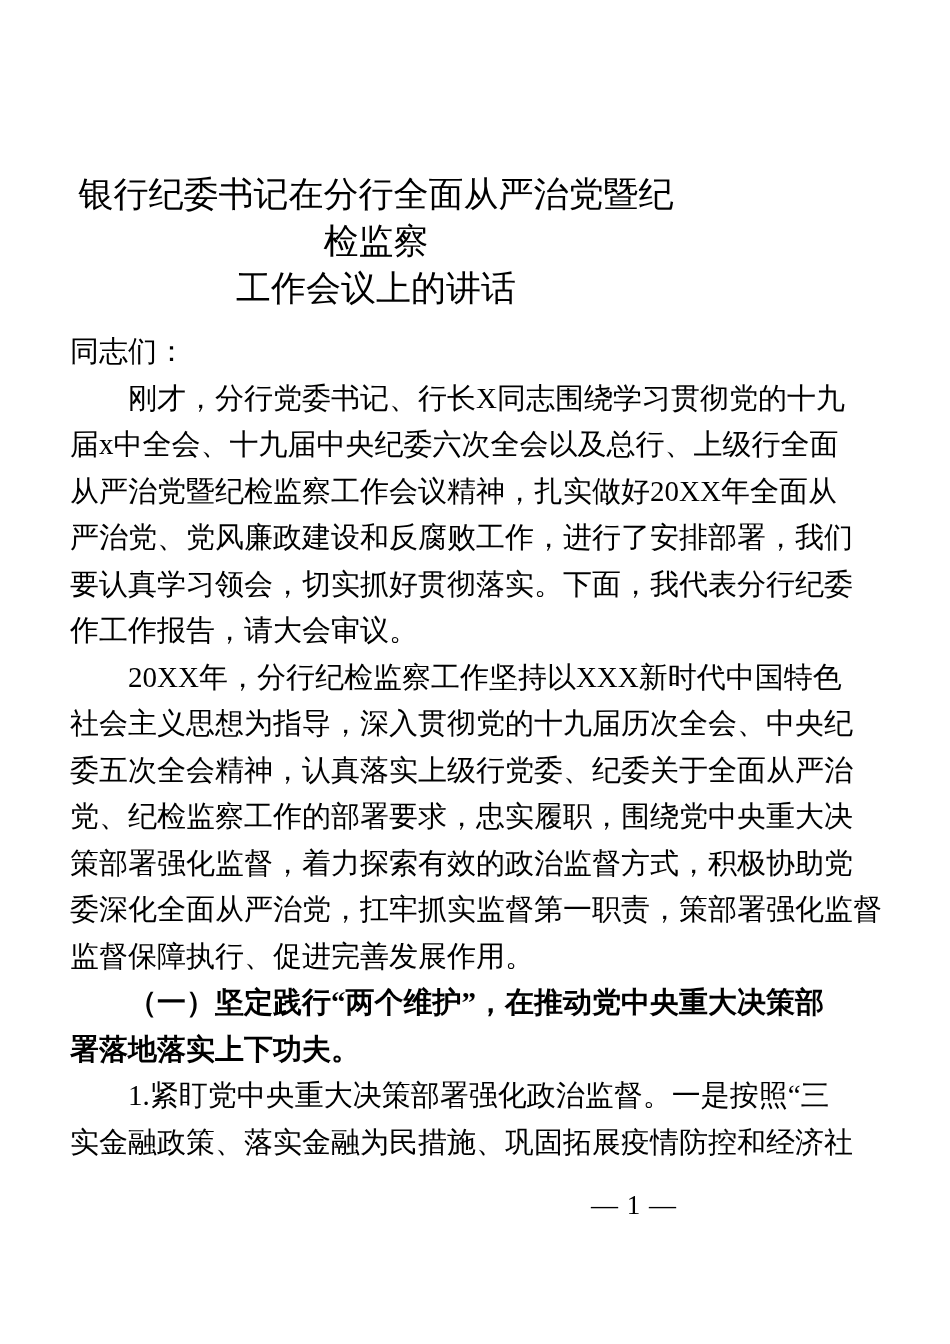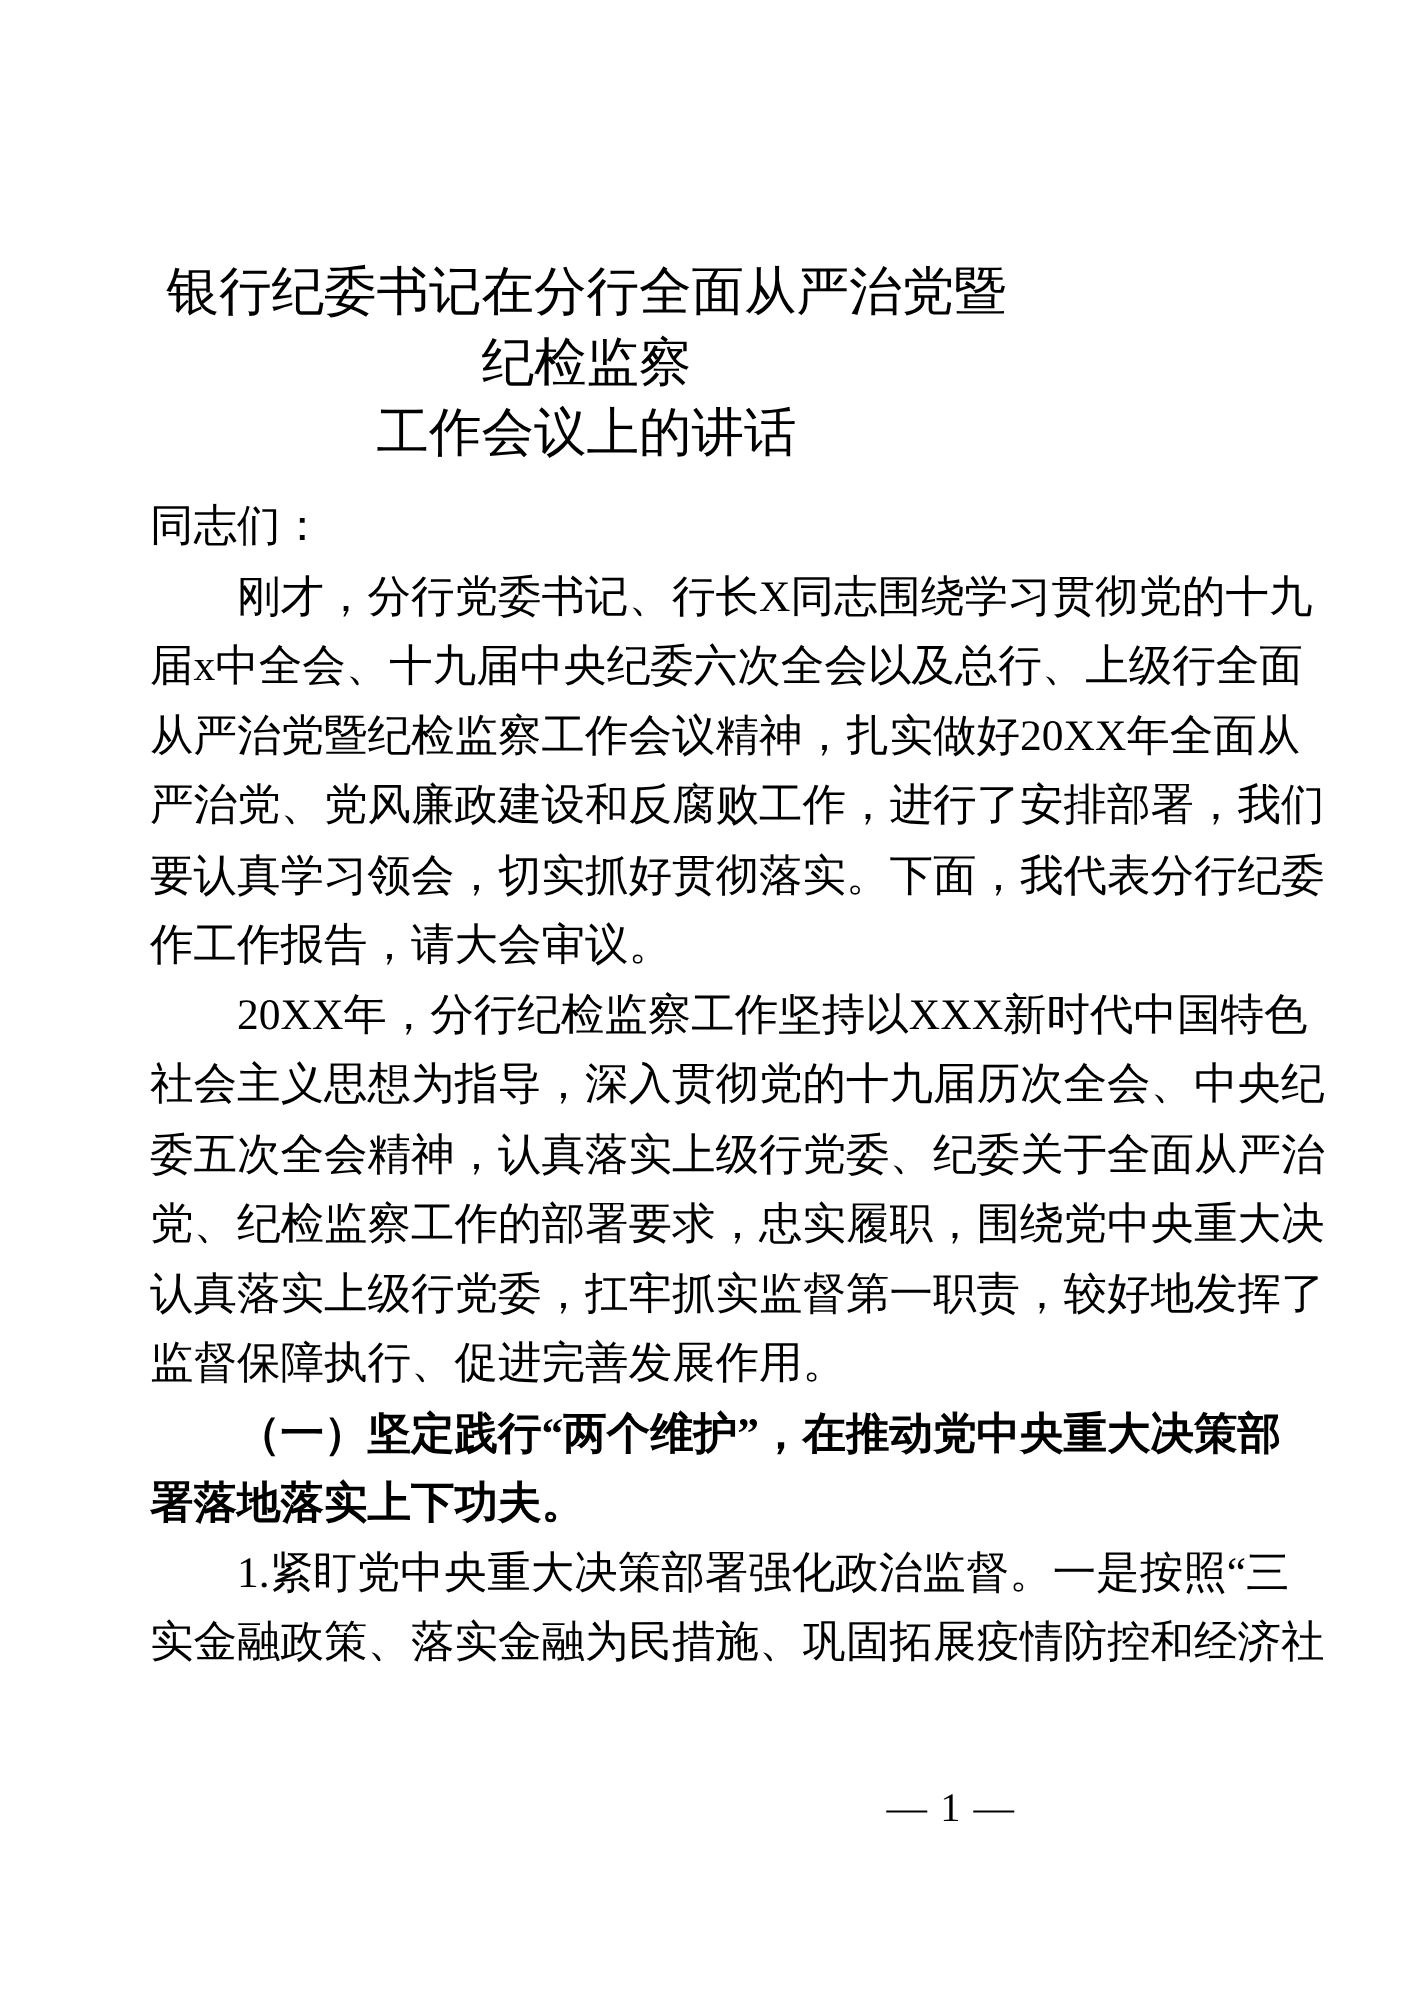"银行纪委书记在分行全面从严治党暨纪检监察" .page { padding: 171px 127px 0 100px -> 171px 127px 0 70px }
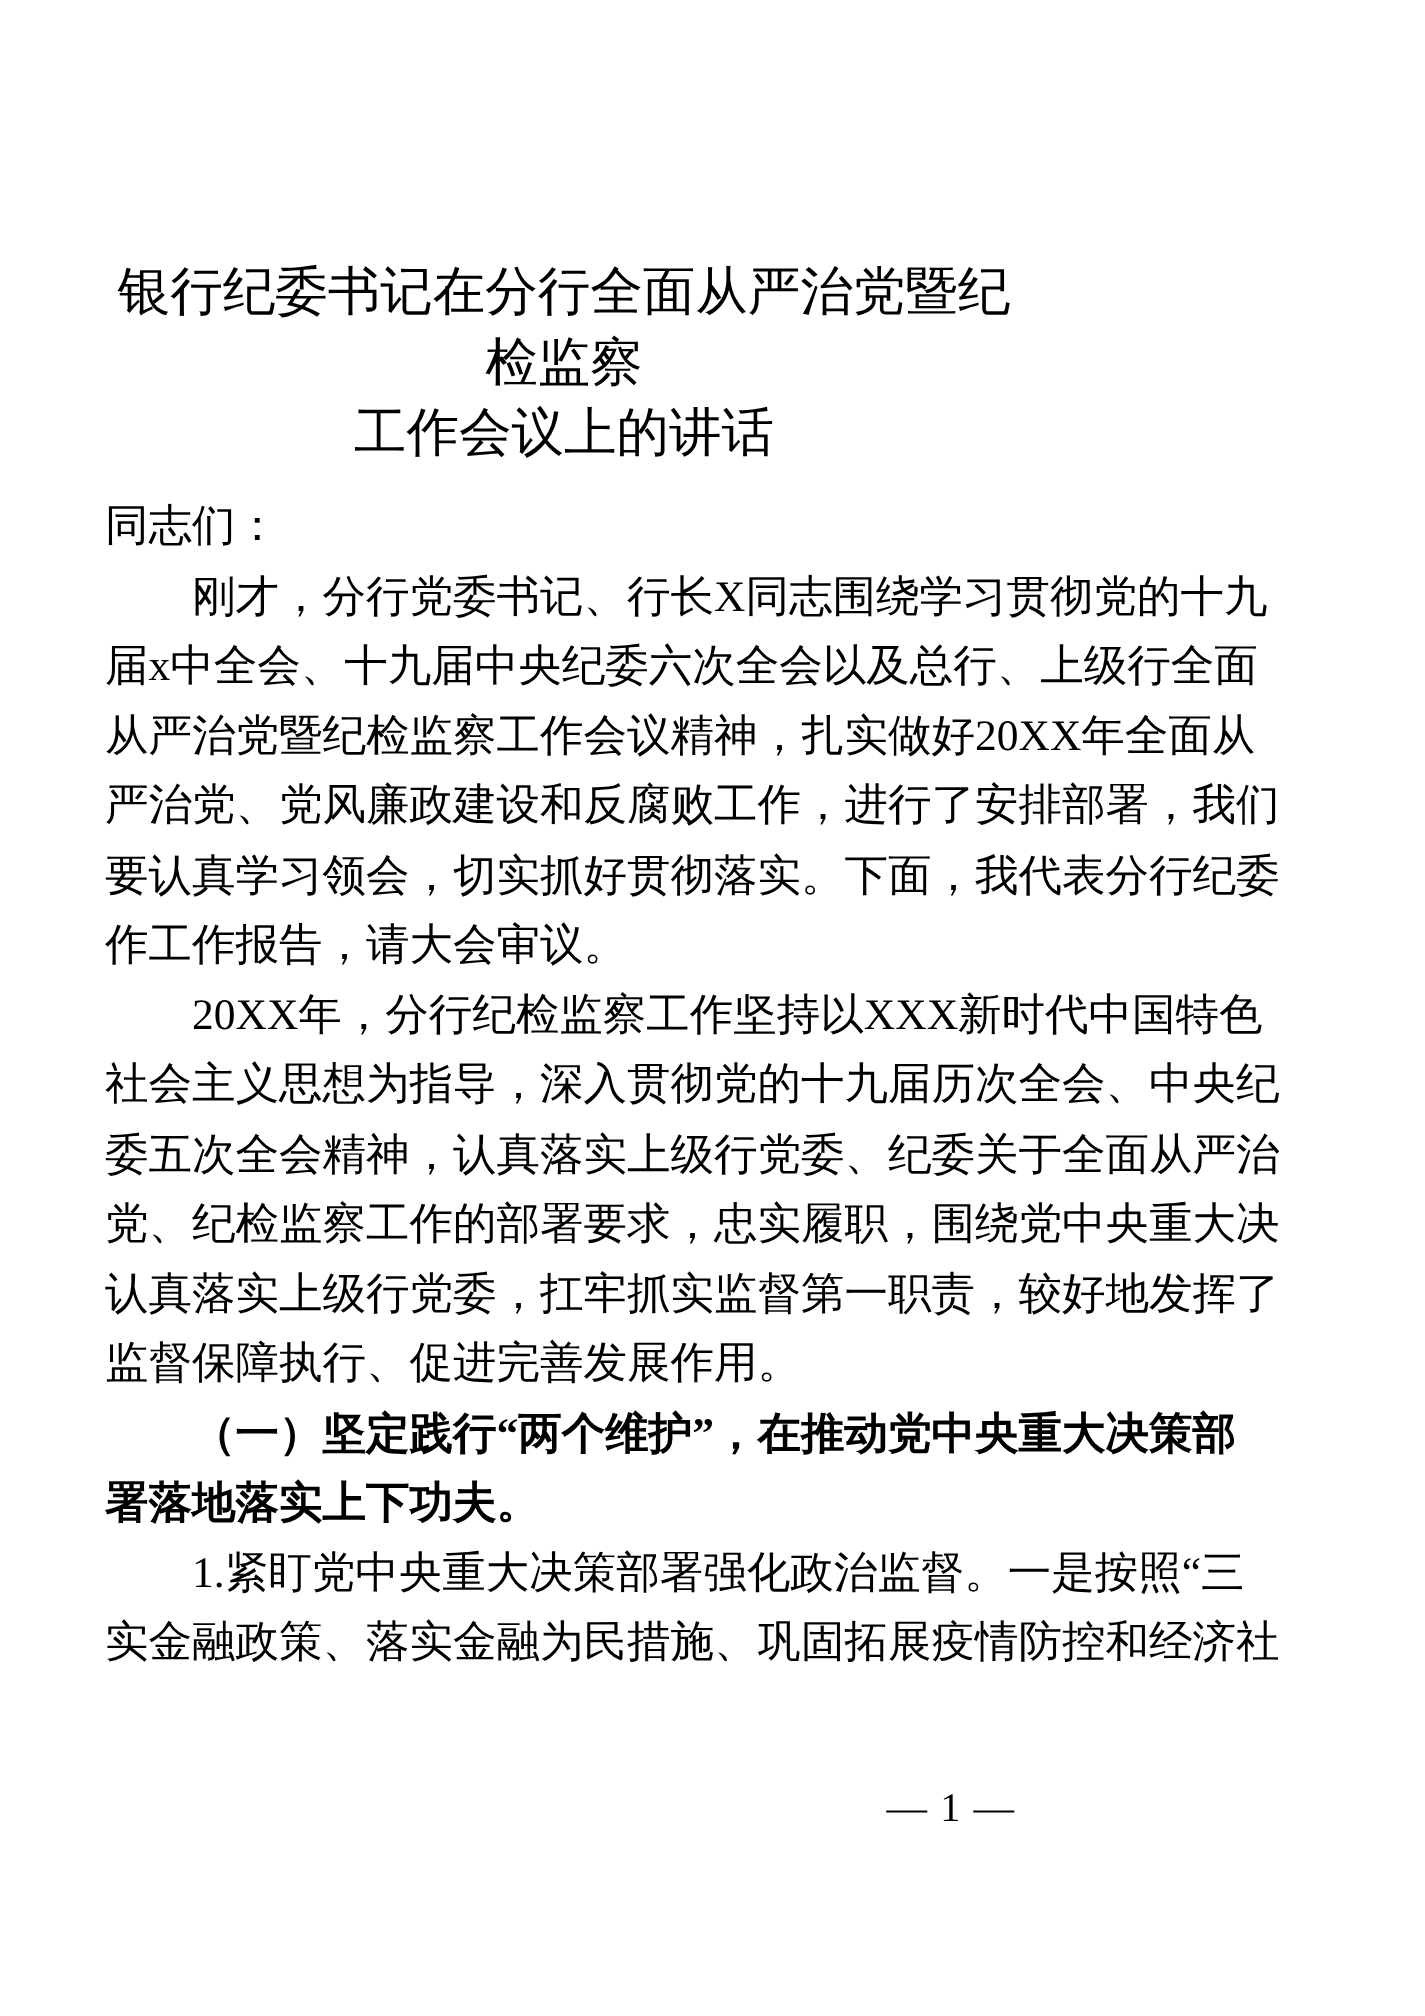"策部署强化监督，着力探索有效的政治监督方式，积极协助党" div.line { html: none -> <div>策部署强化监督，着力探索有效的政治监督方式，积极协助党</div> }
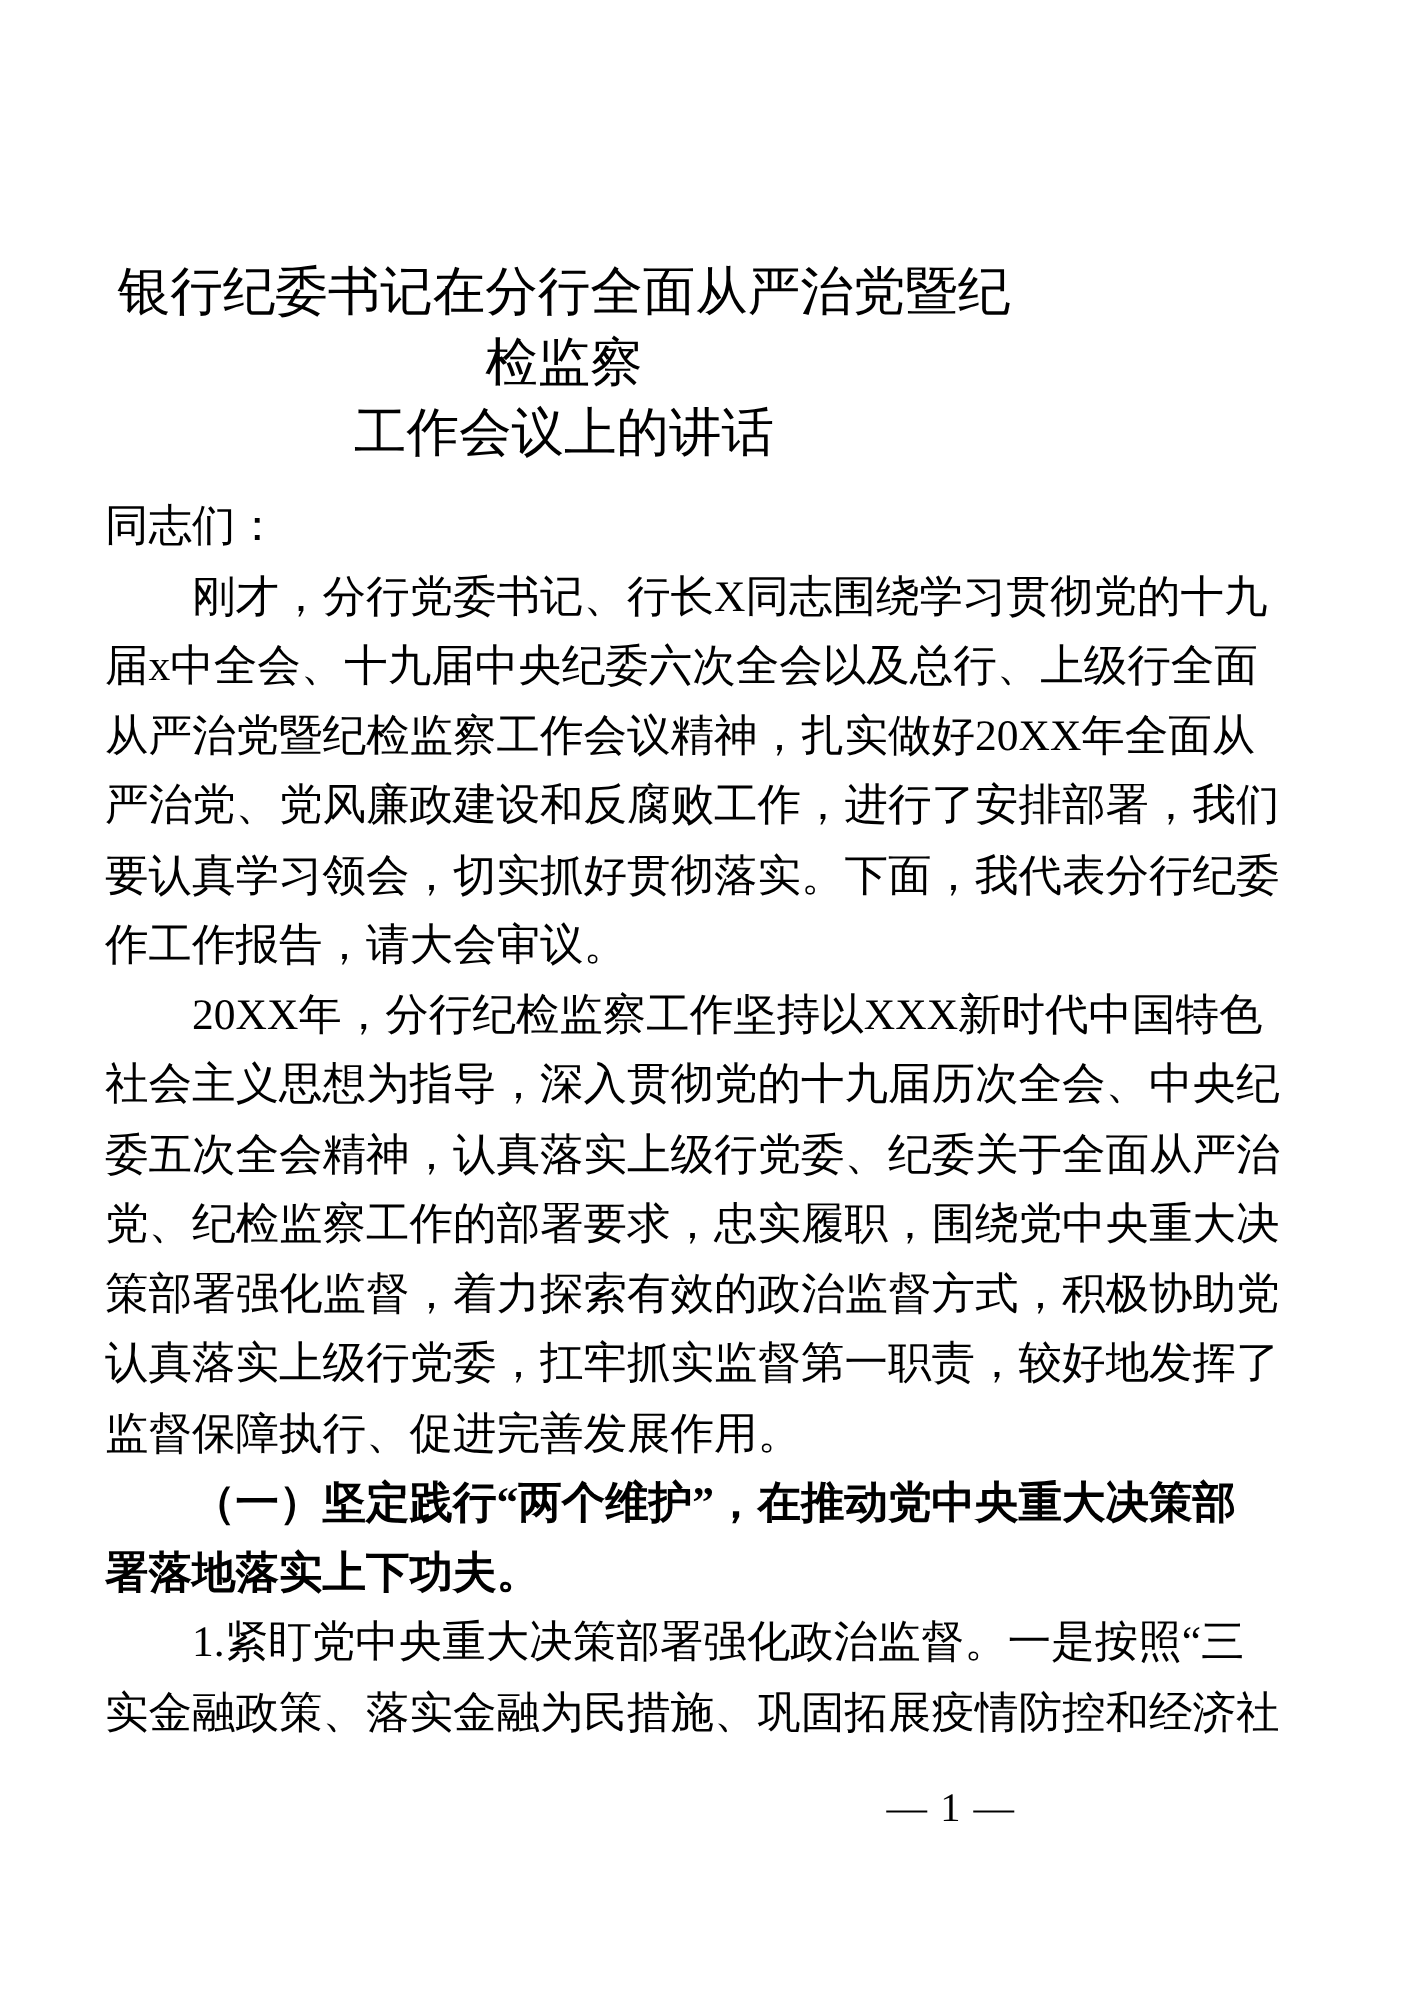"认真落实上级行党委，扛牢抓实监督第一职责，较好地发挥了" div.line { text: 认真落实上级行党委，扛牢抓实监督第一职责，较好地发挥了 -> 委深化全面从严治党，扛牢抓实监督第一职责，策部署强化监督 }
